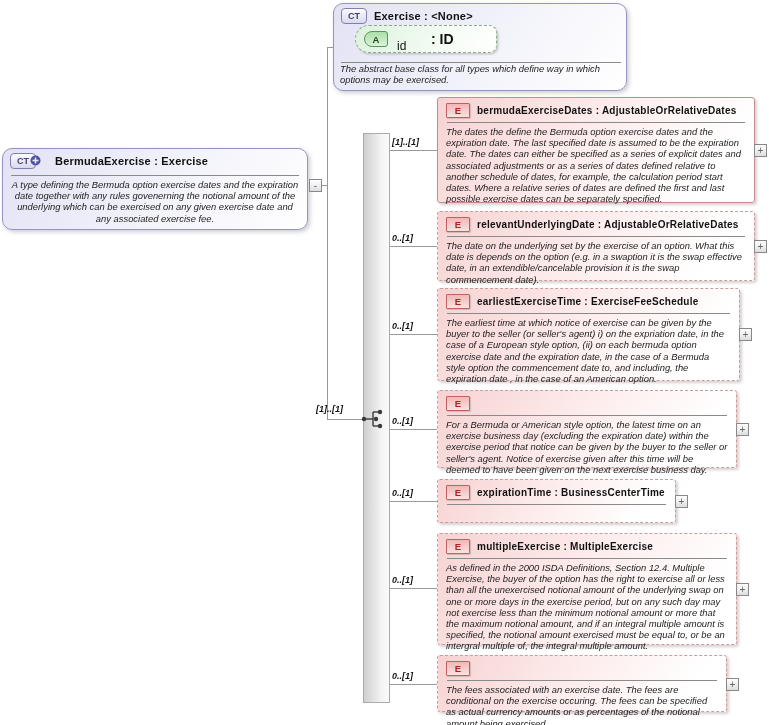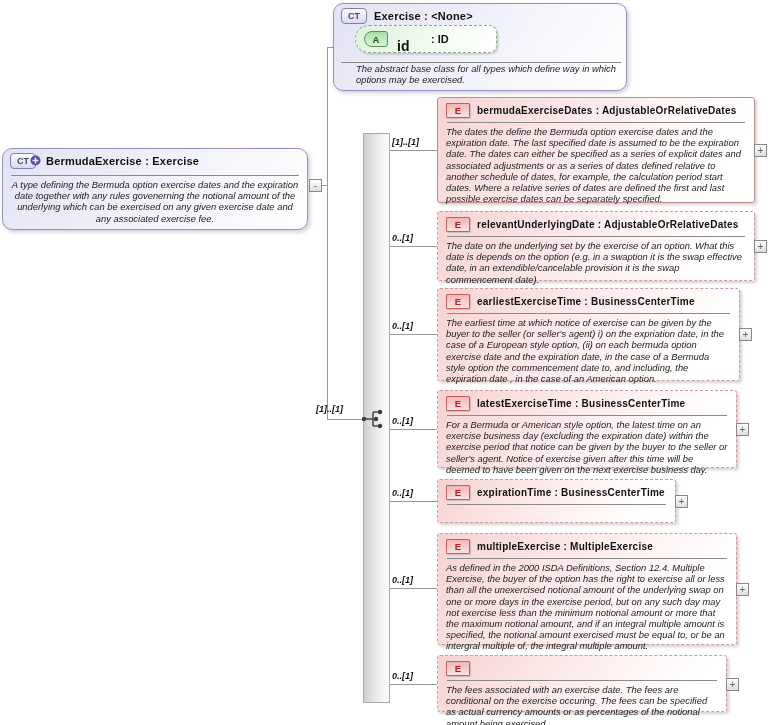"id" .attr .aname { font-size: 14px -> 12px; font-weight: bold -> normal }
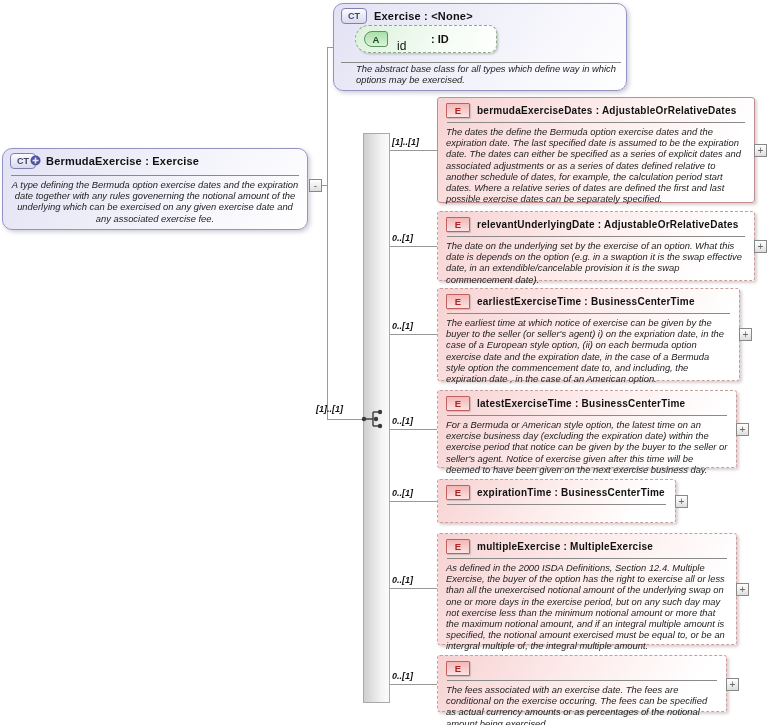": ID" .attr .atype { font-size: 11px -> 14px }
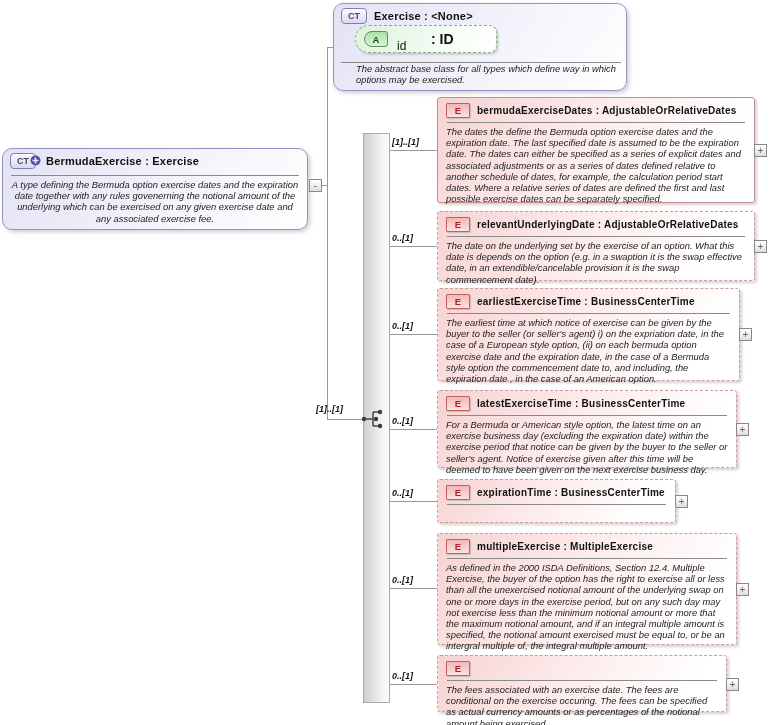"The abstract base class for" div.abs { left: 356px -> 340px }
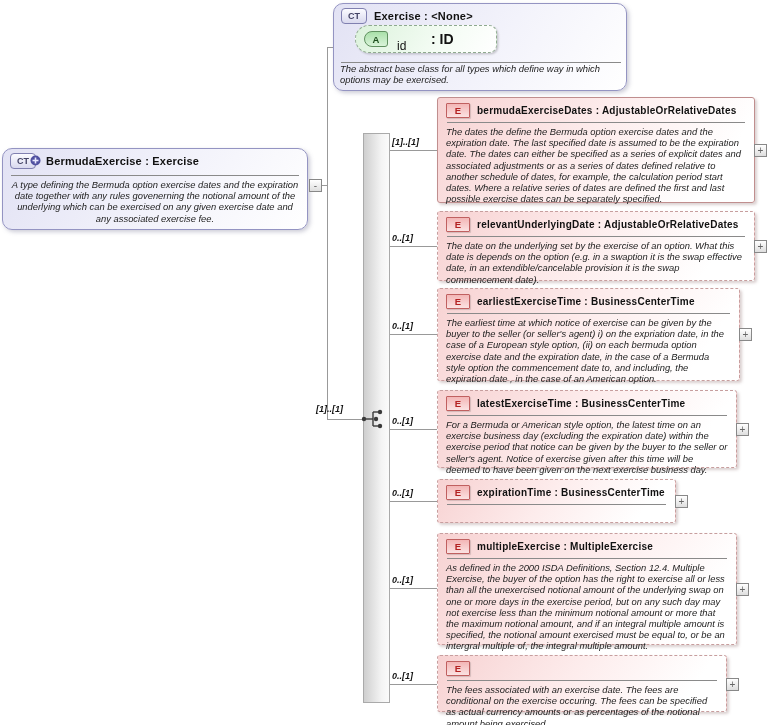"BermudaExercise : Exercise" span.title { margin-left: 3px -> 12px }
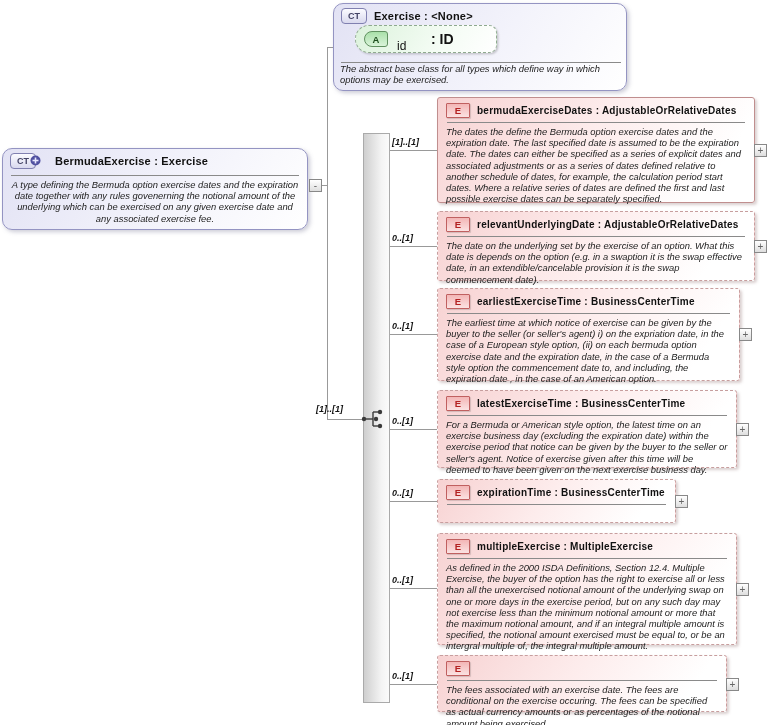"earliestExerciseTime :" span.title { text: BusinessCenterTime -> ExerciseFeeSchedule }
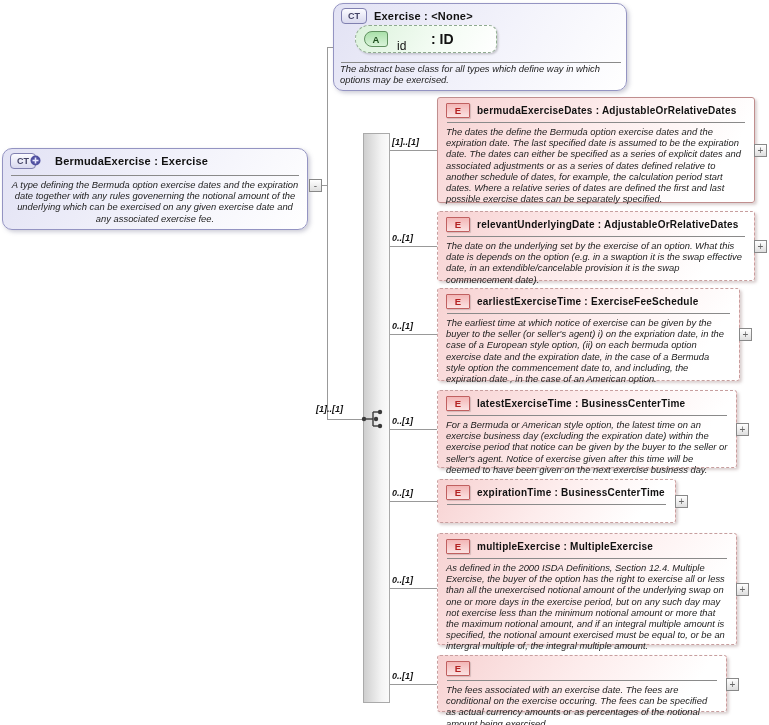"latestExerciseTime : BusinessCenterTime" span.title { html: <span>latestExerciseTime : BusinessCenterTime</span> -> none }
